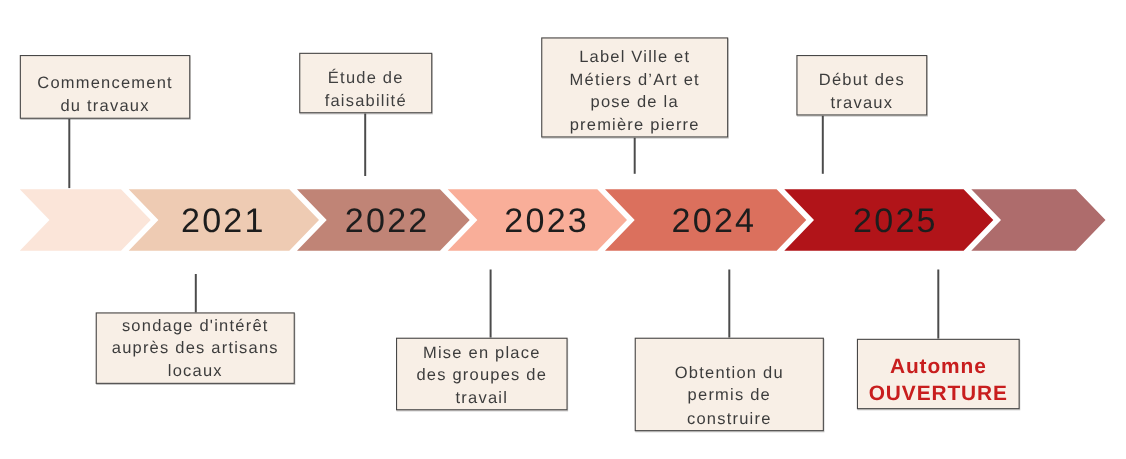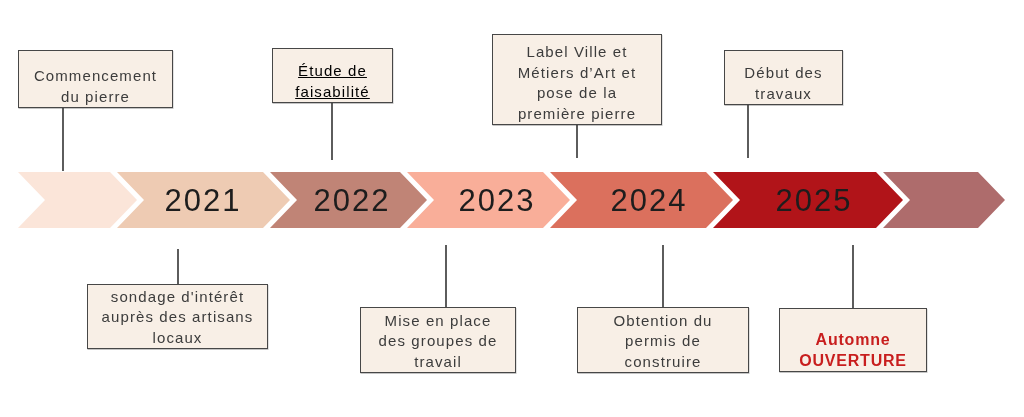"Commencement" span { text: pierre -> travaux }
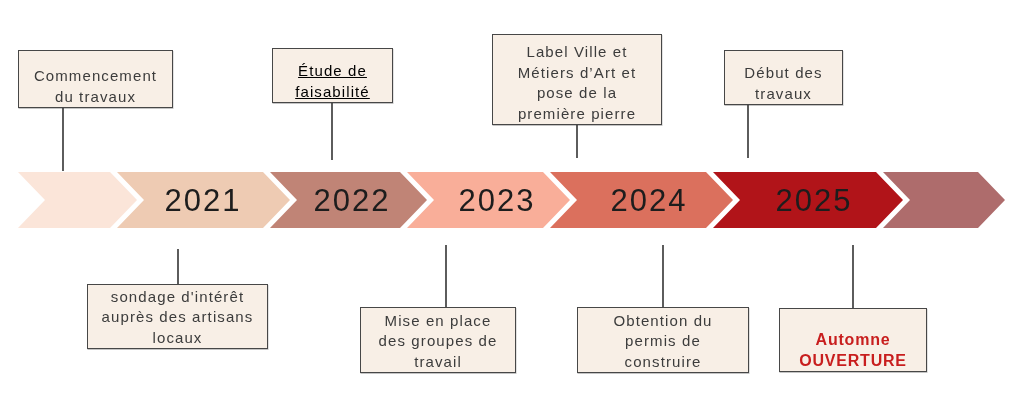"Étude de" div.event-box { color: #000000 -> #404040; text-decoration: underline -> none }
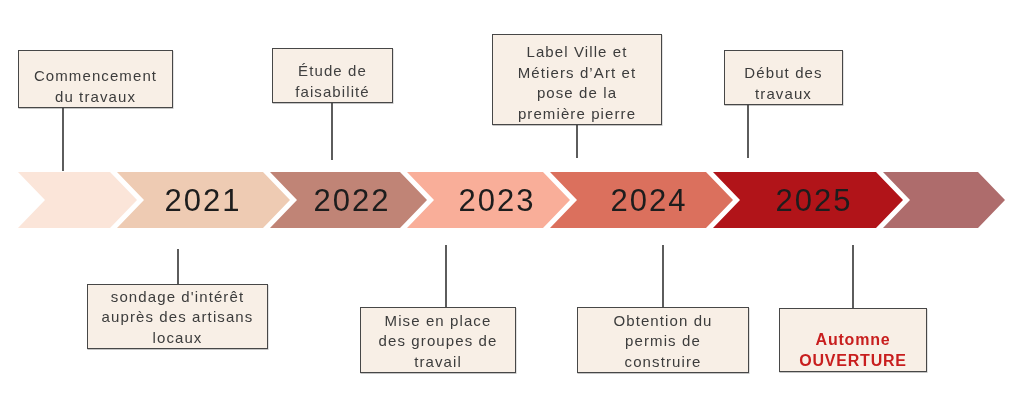"Obtention du" div.event-box { height: 66px -> 85px }
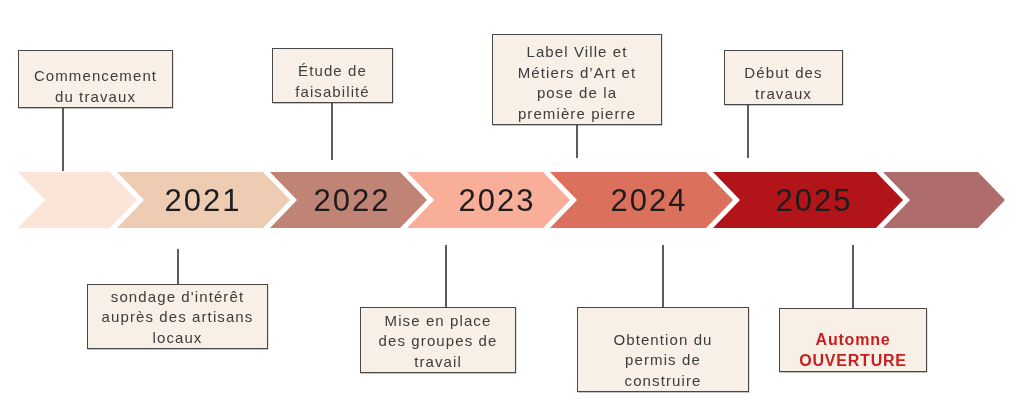"Automne" .event-box.highlight { font-size: 16px -> 19px }
